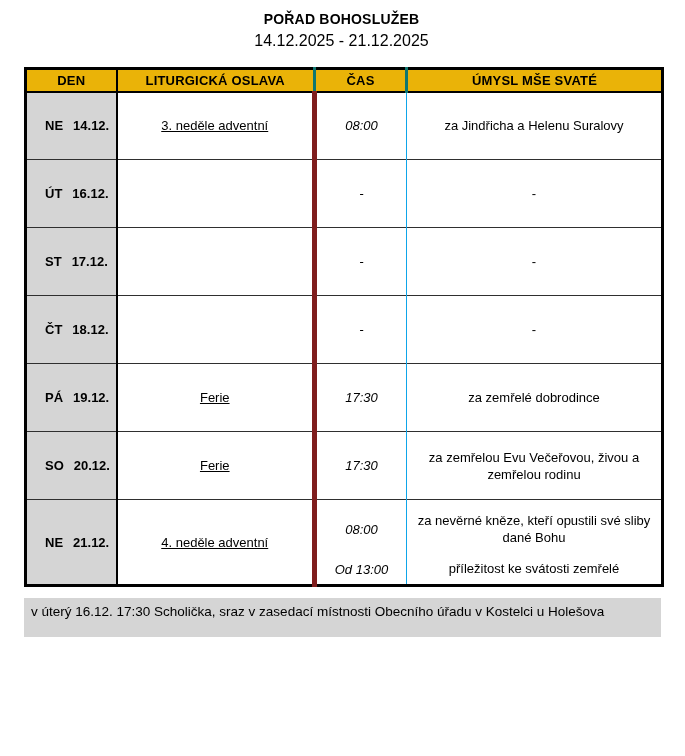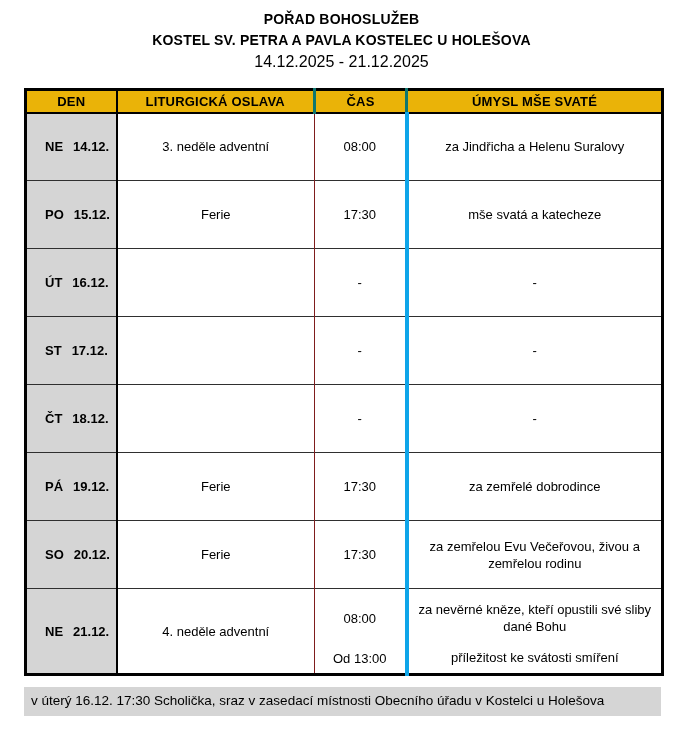"KOSTEL SV. PETRA A PAVLA" div.title-line { html: <div>KOSTEL SV. PETRA A PAVLA KOSTELEC U HOLEŠOVA</div> -> none }
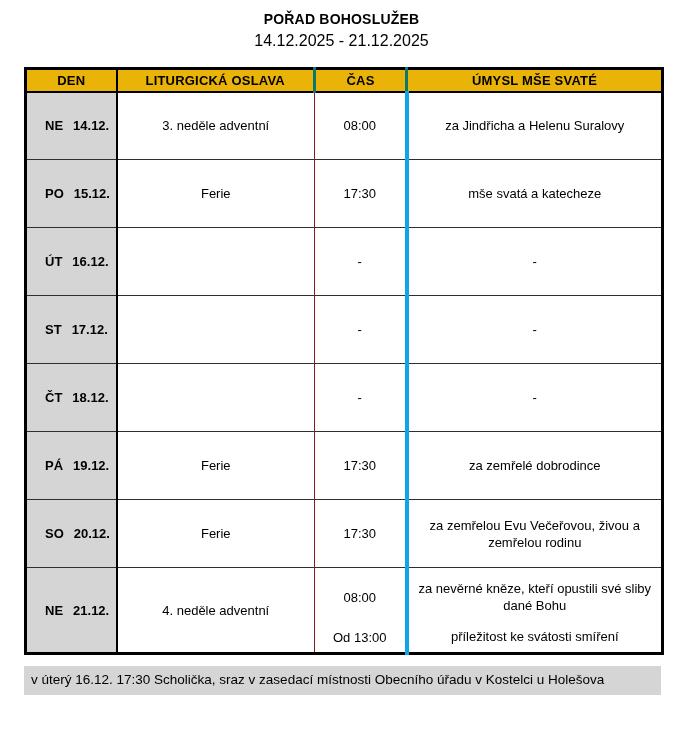"3. neděle adventní" td.celebration-cell { border-right: 1px solid #7f1d1d -> 5px solid #7f1d1d; text-decoration: none -> underline }
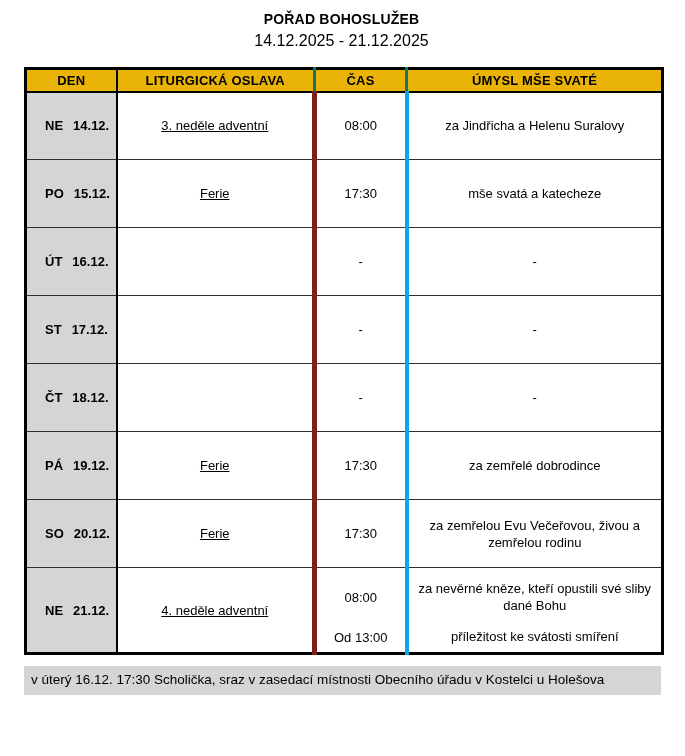"08:00" td.time-cell { border-right: 4px solid #0ea5e9 -> 1px solid #0ea5e9; font-style: none -> italic }
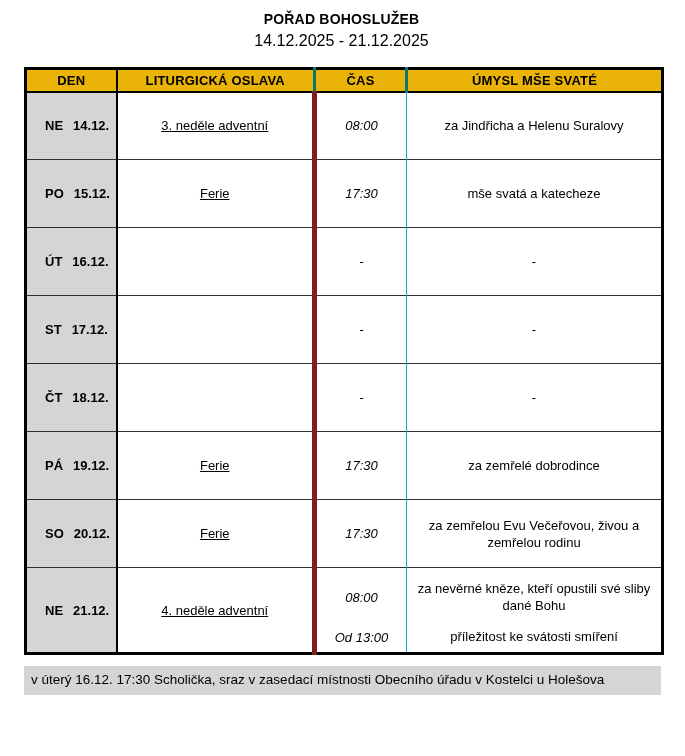"PO" tr { html: <tr> <td> <span> <span>PO</span> <span>15.12.</span> </span> </td> <td>Ferie</td> <td>17:30</td> <td>mše svatá a katecheze</td> </tr> -> none }
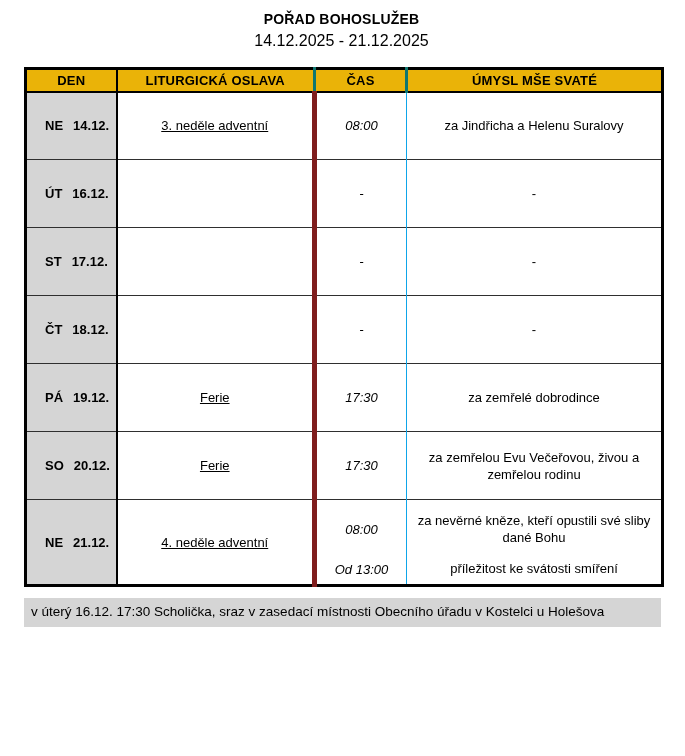"příležitost ke svátosti smíření" div.sub-bottom { text: smíření -> zemřelé }
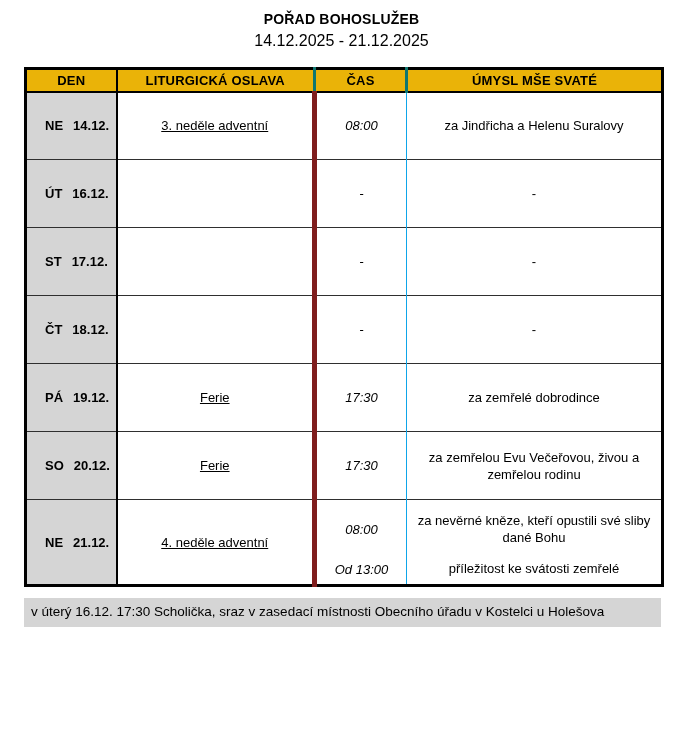"v úterý 16.12. 17:30 Scholička," .footer-note { padding: 4px 7px 6px 7px -> 4px 7px 16px 7px }
